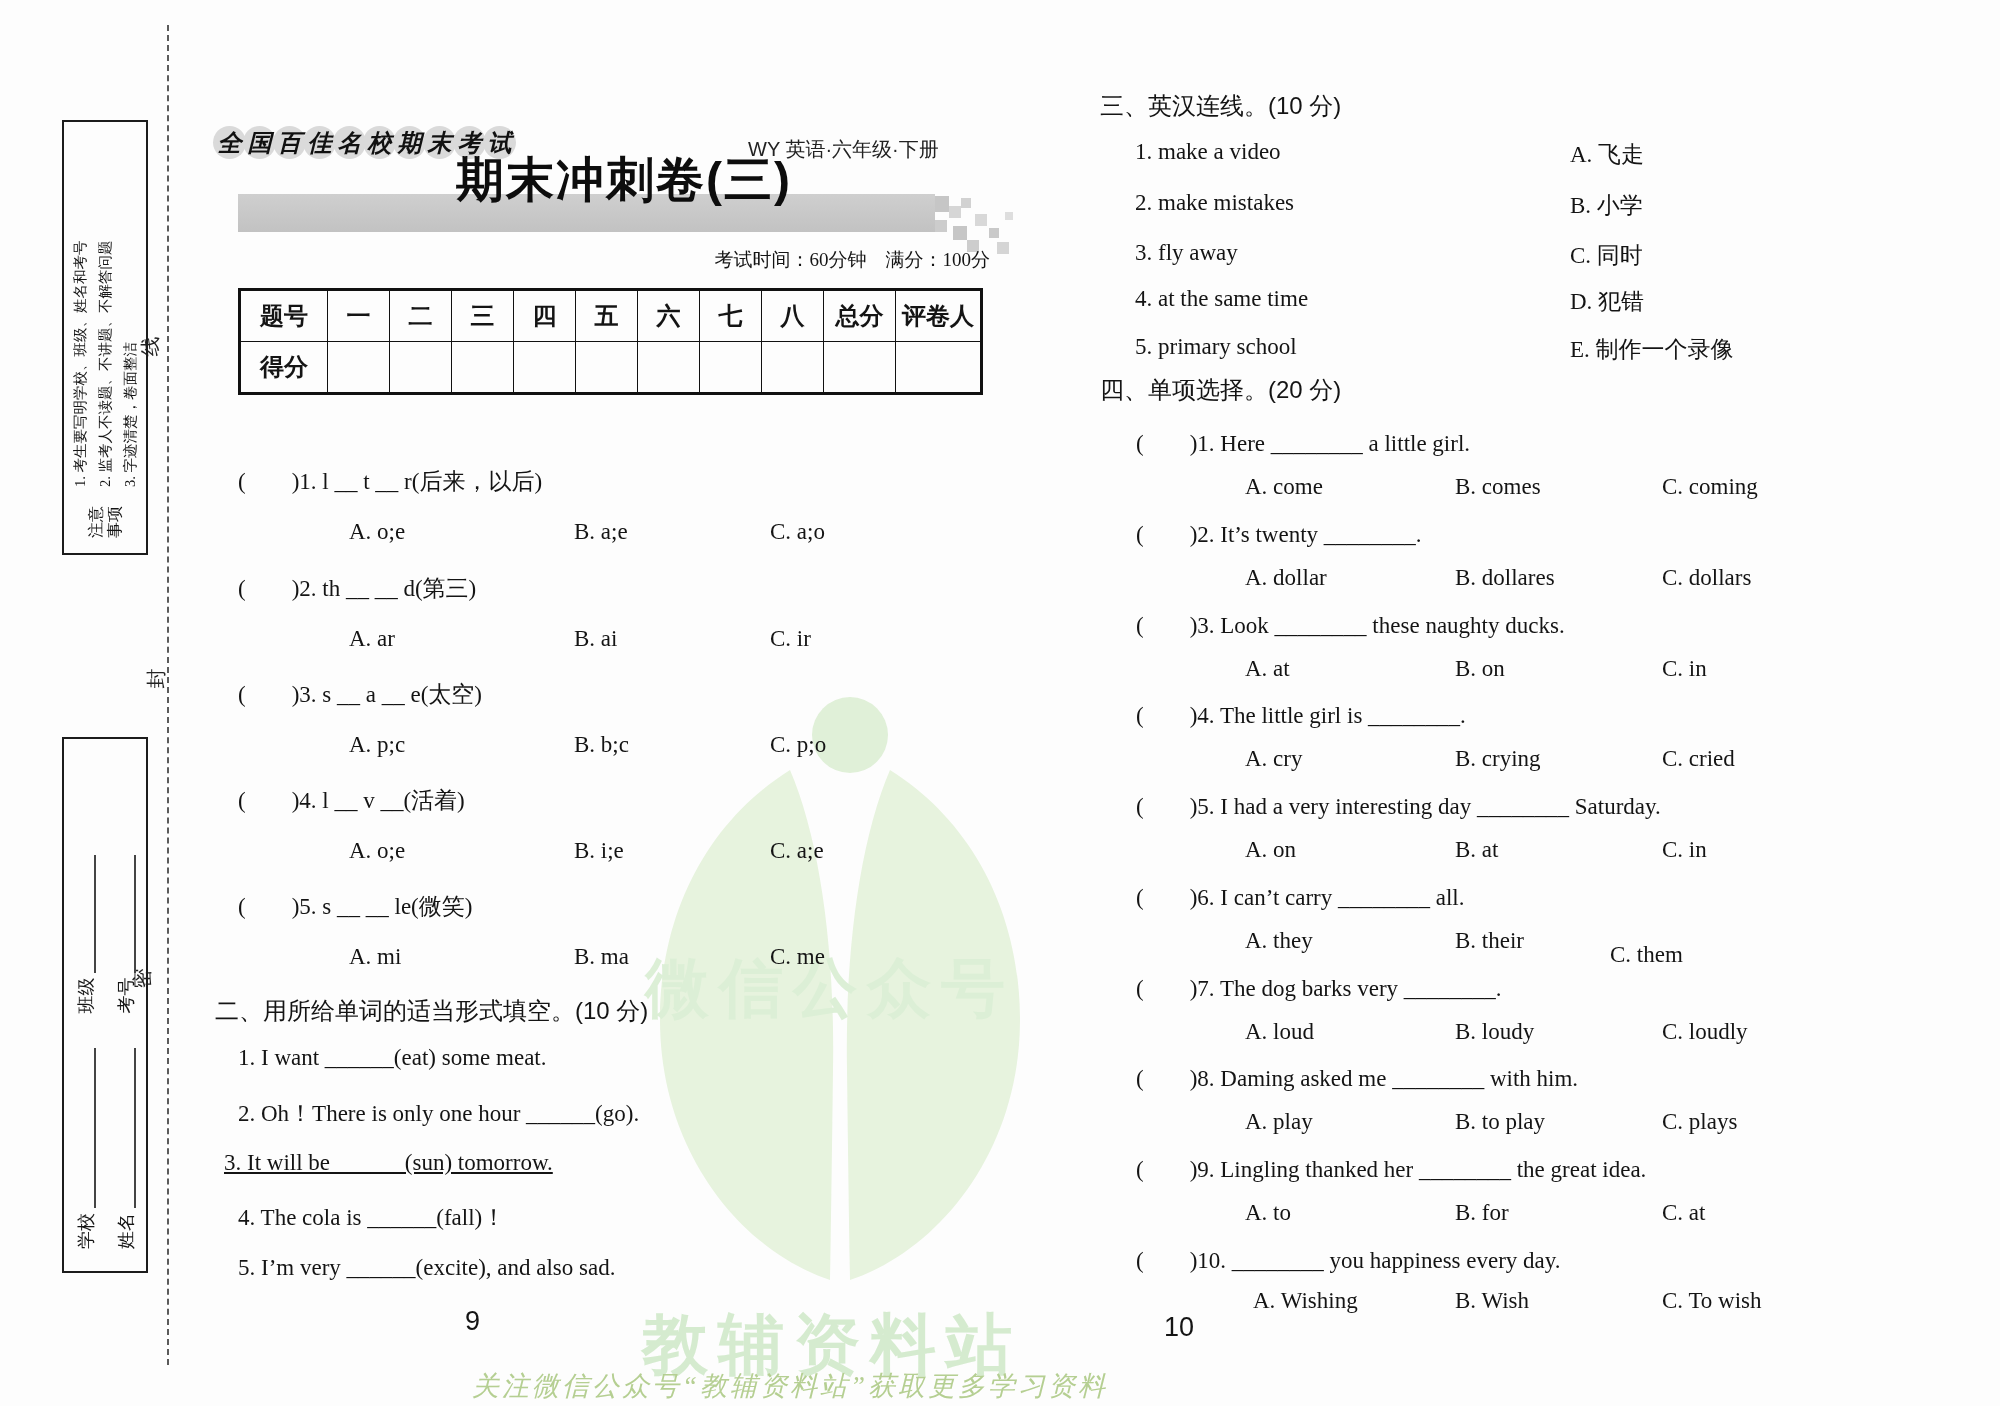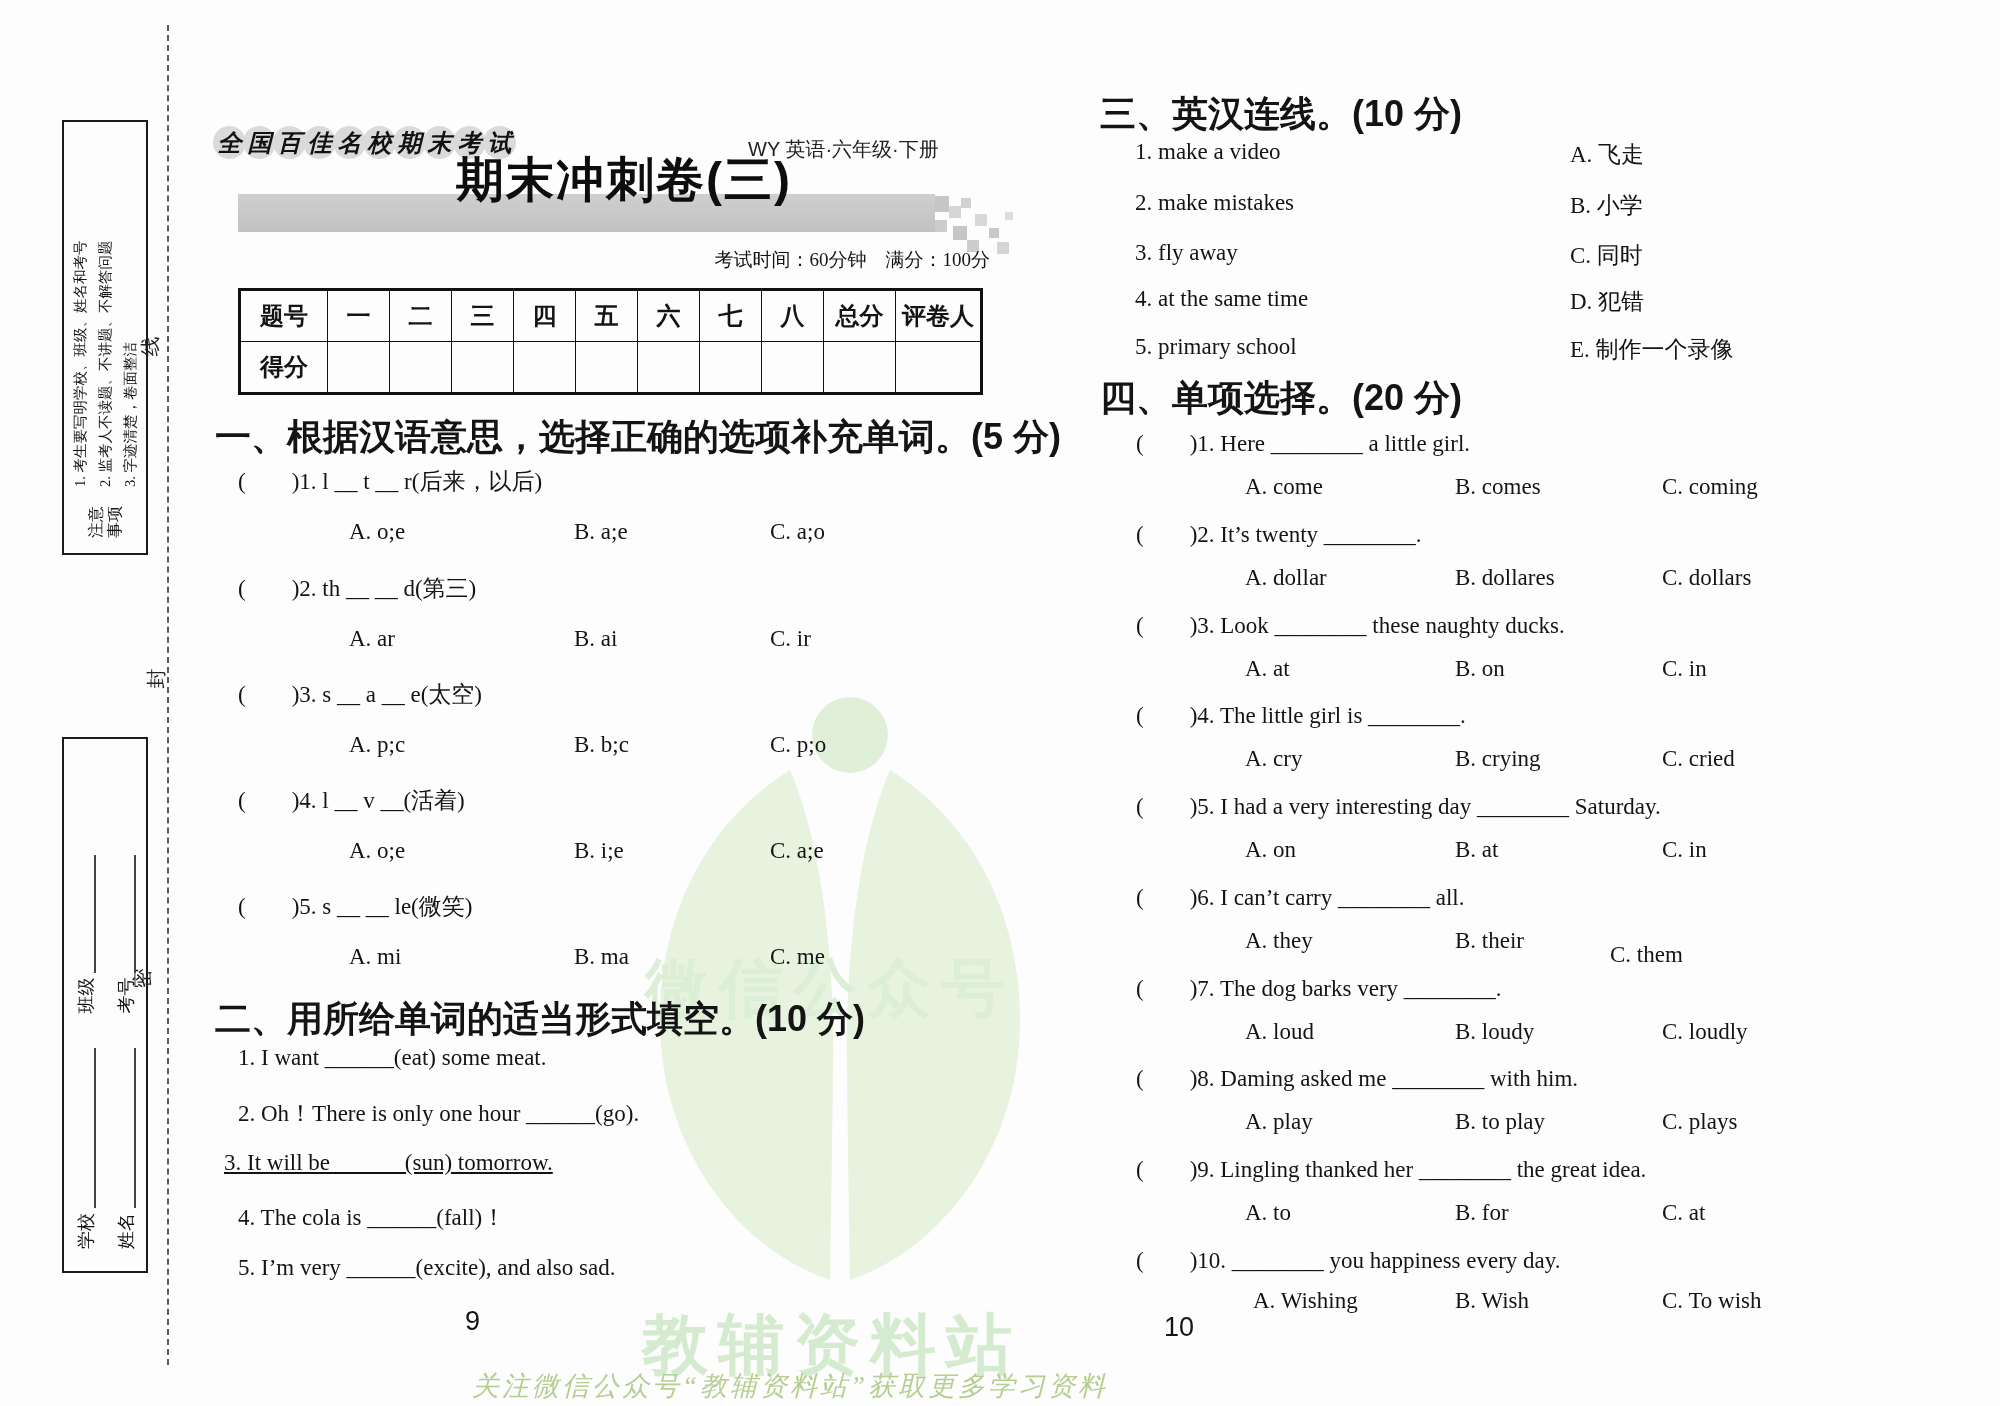"三、英汉连线。(10 分)" .sec-title { font-size: 36px -> 24px; font-weight: bold -> normal }
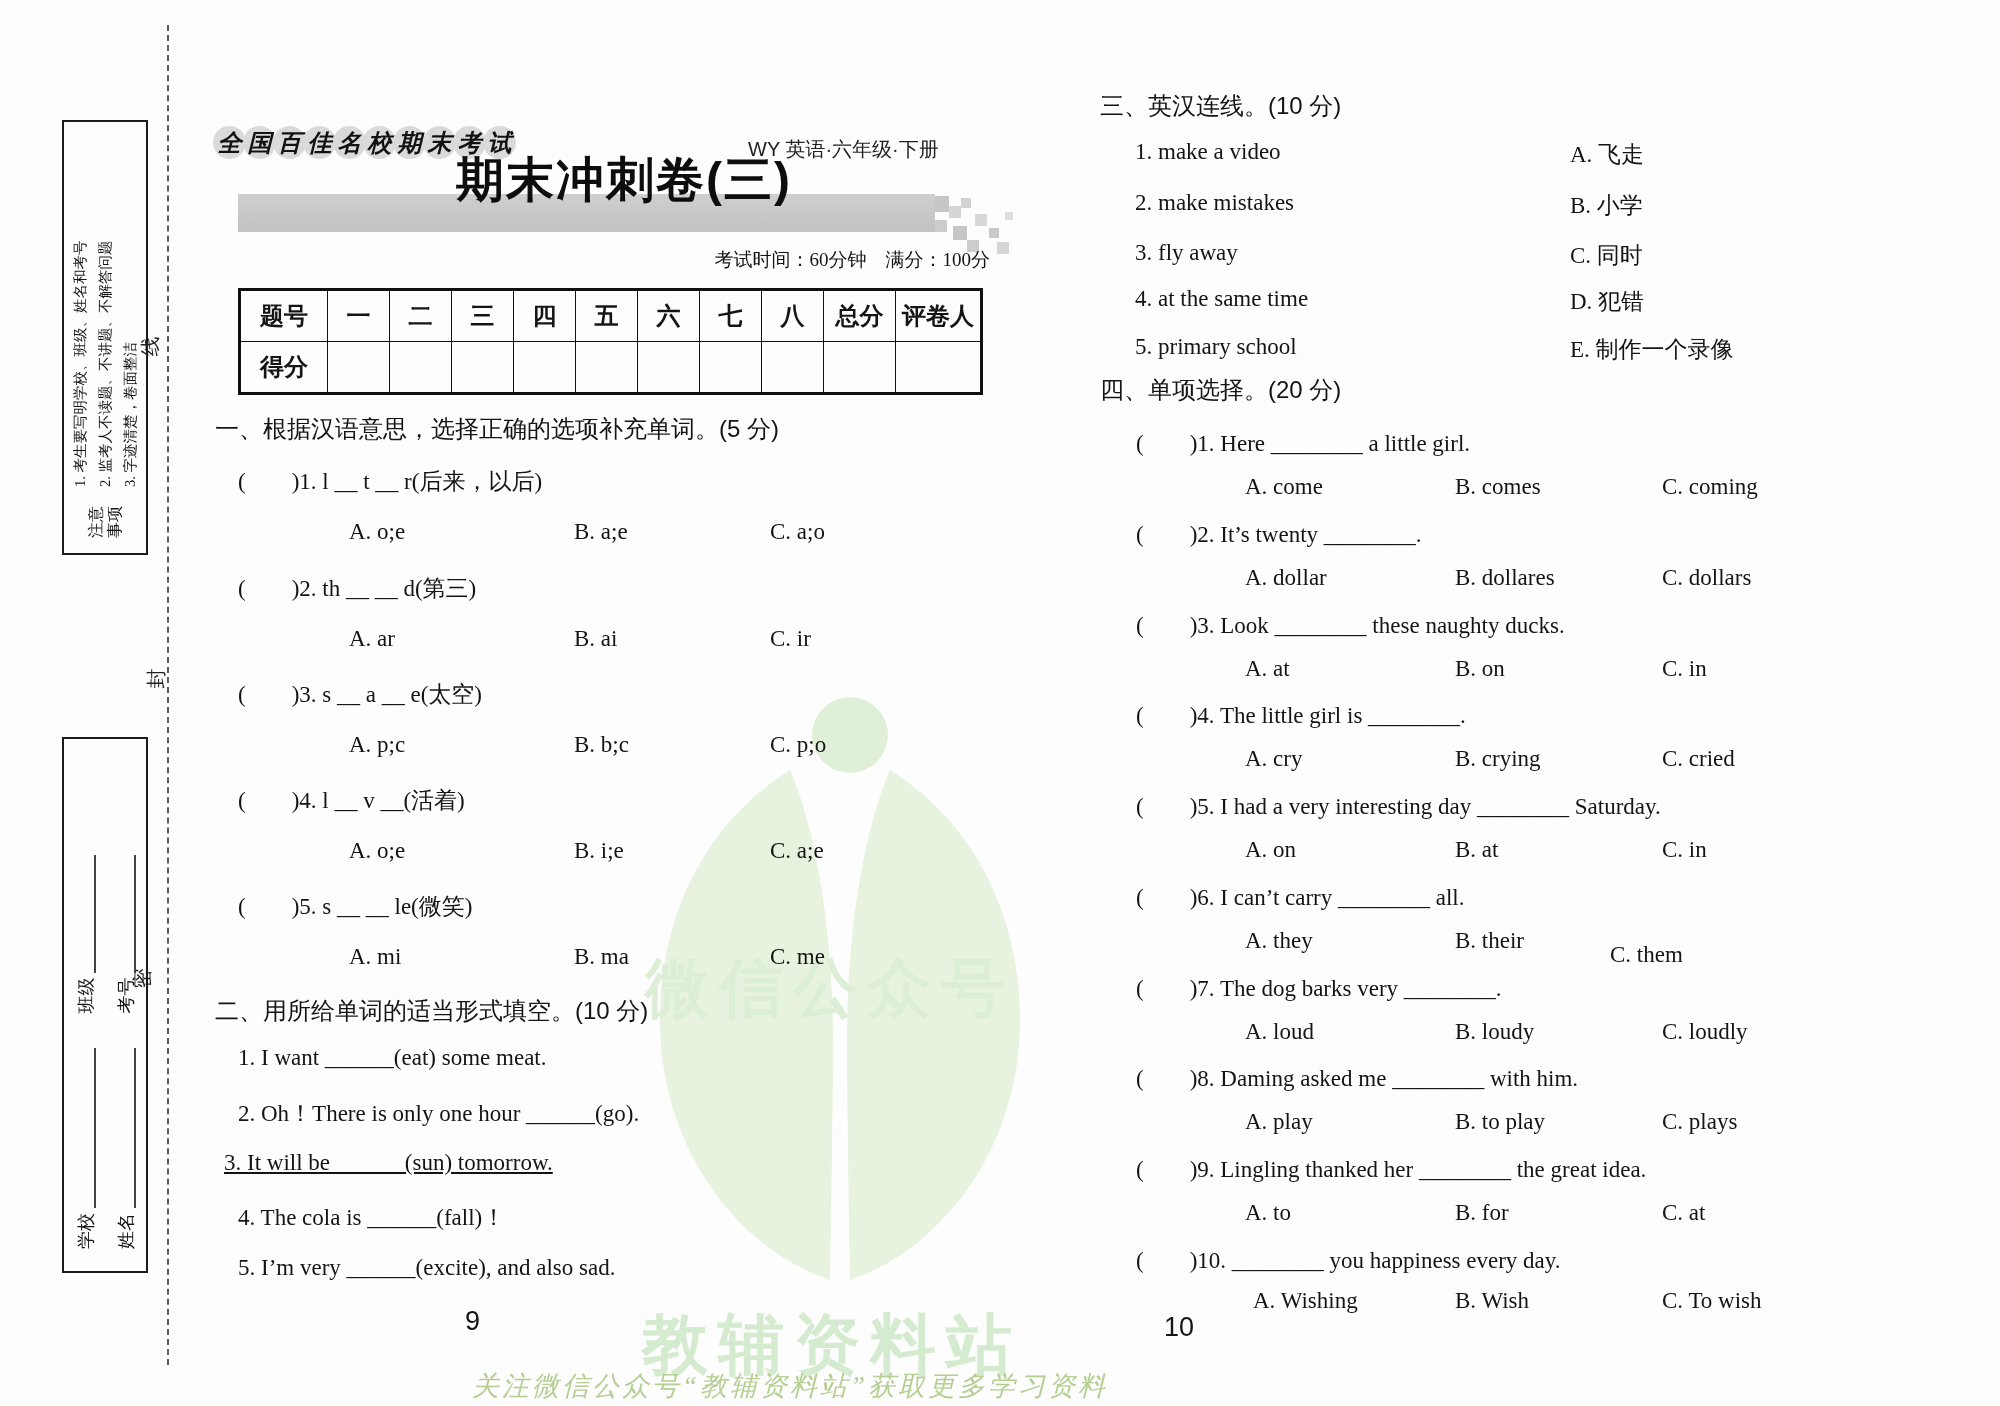"一、根据汉语意思，选择正确的选项补充单词。(5 分)" div.sec-title { html: <div>一、根据汉语意思，选择正确的选项补充单词。(5 分)</div> -> none }
